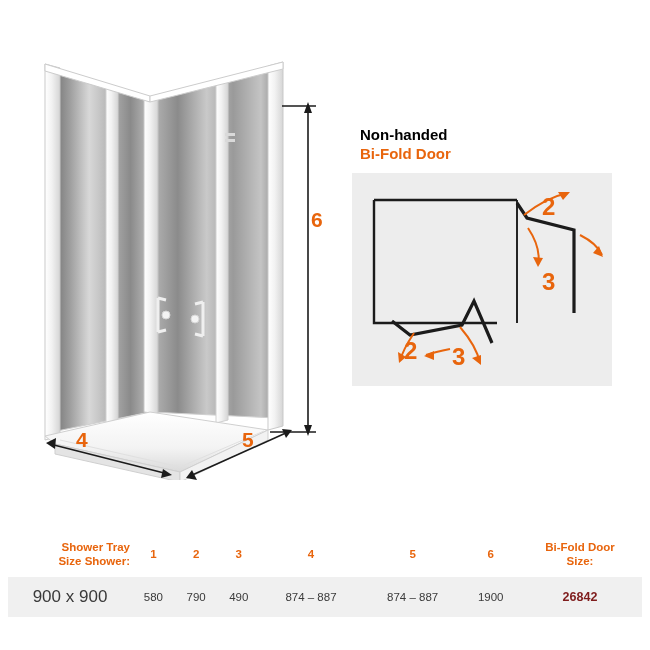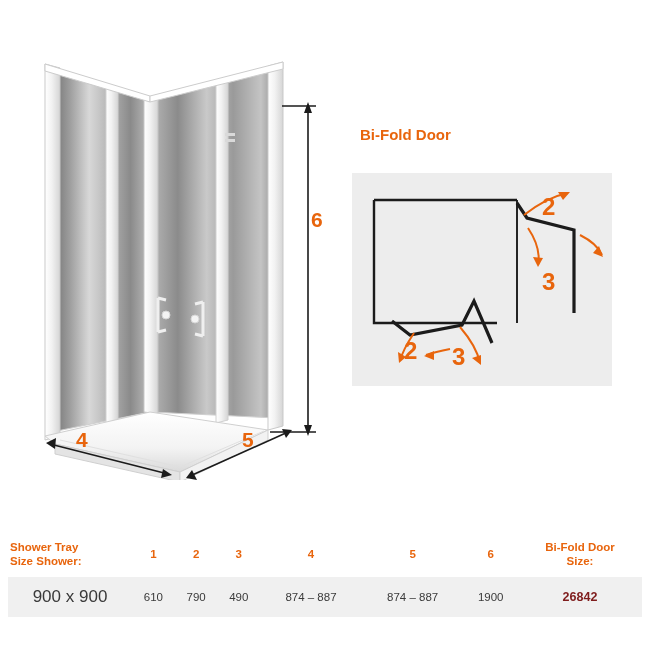"Non-handed" div { html: none -> <div>Non-handed</div> }
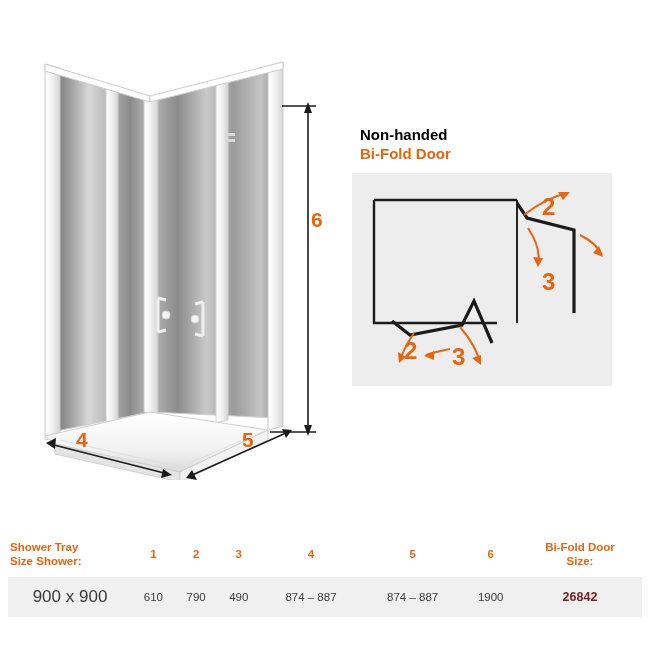"Shower Tray" #spec-table th.col-first { text-align: left -> right }
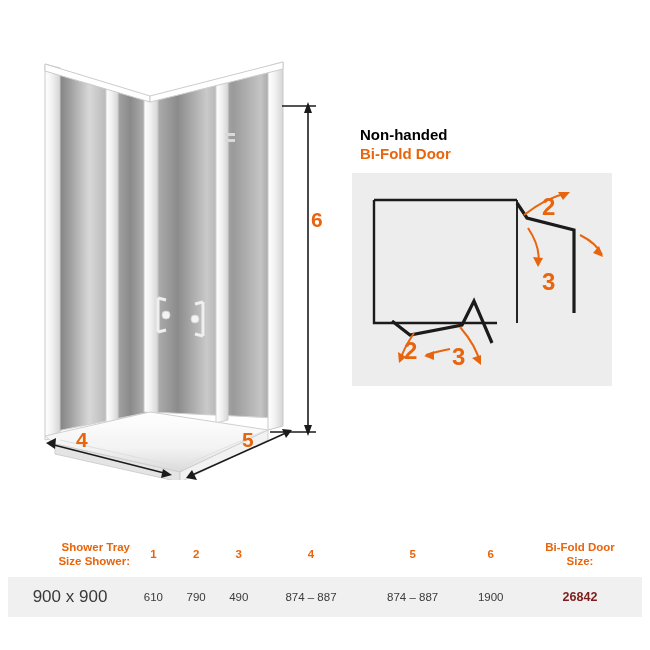"610" td { text: 610 -> 580 }
